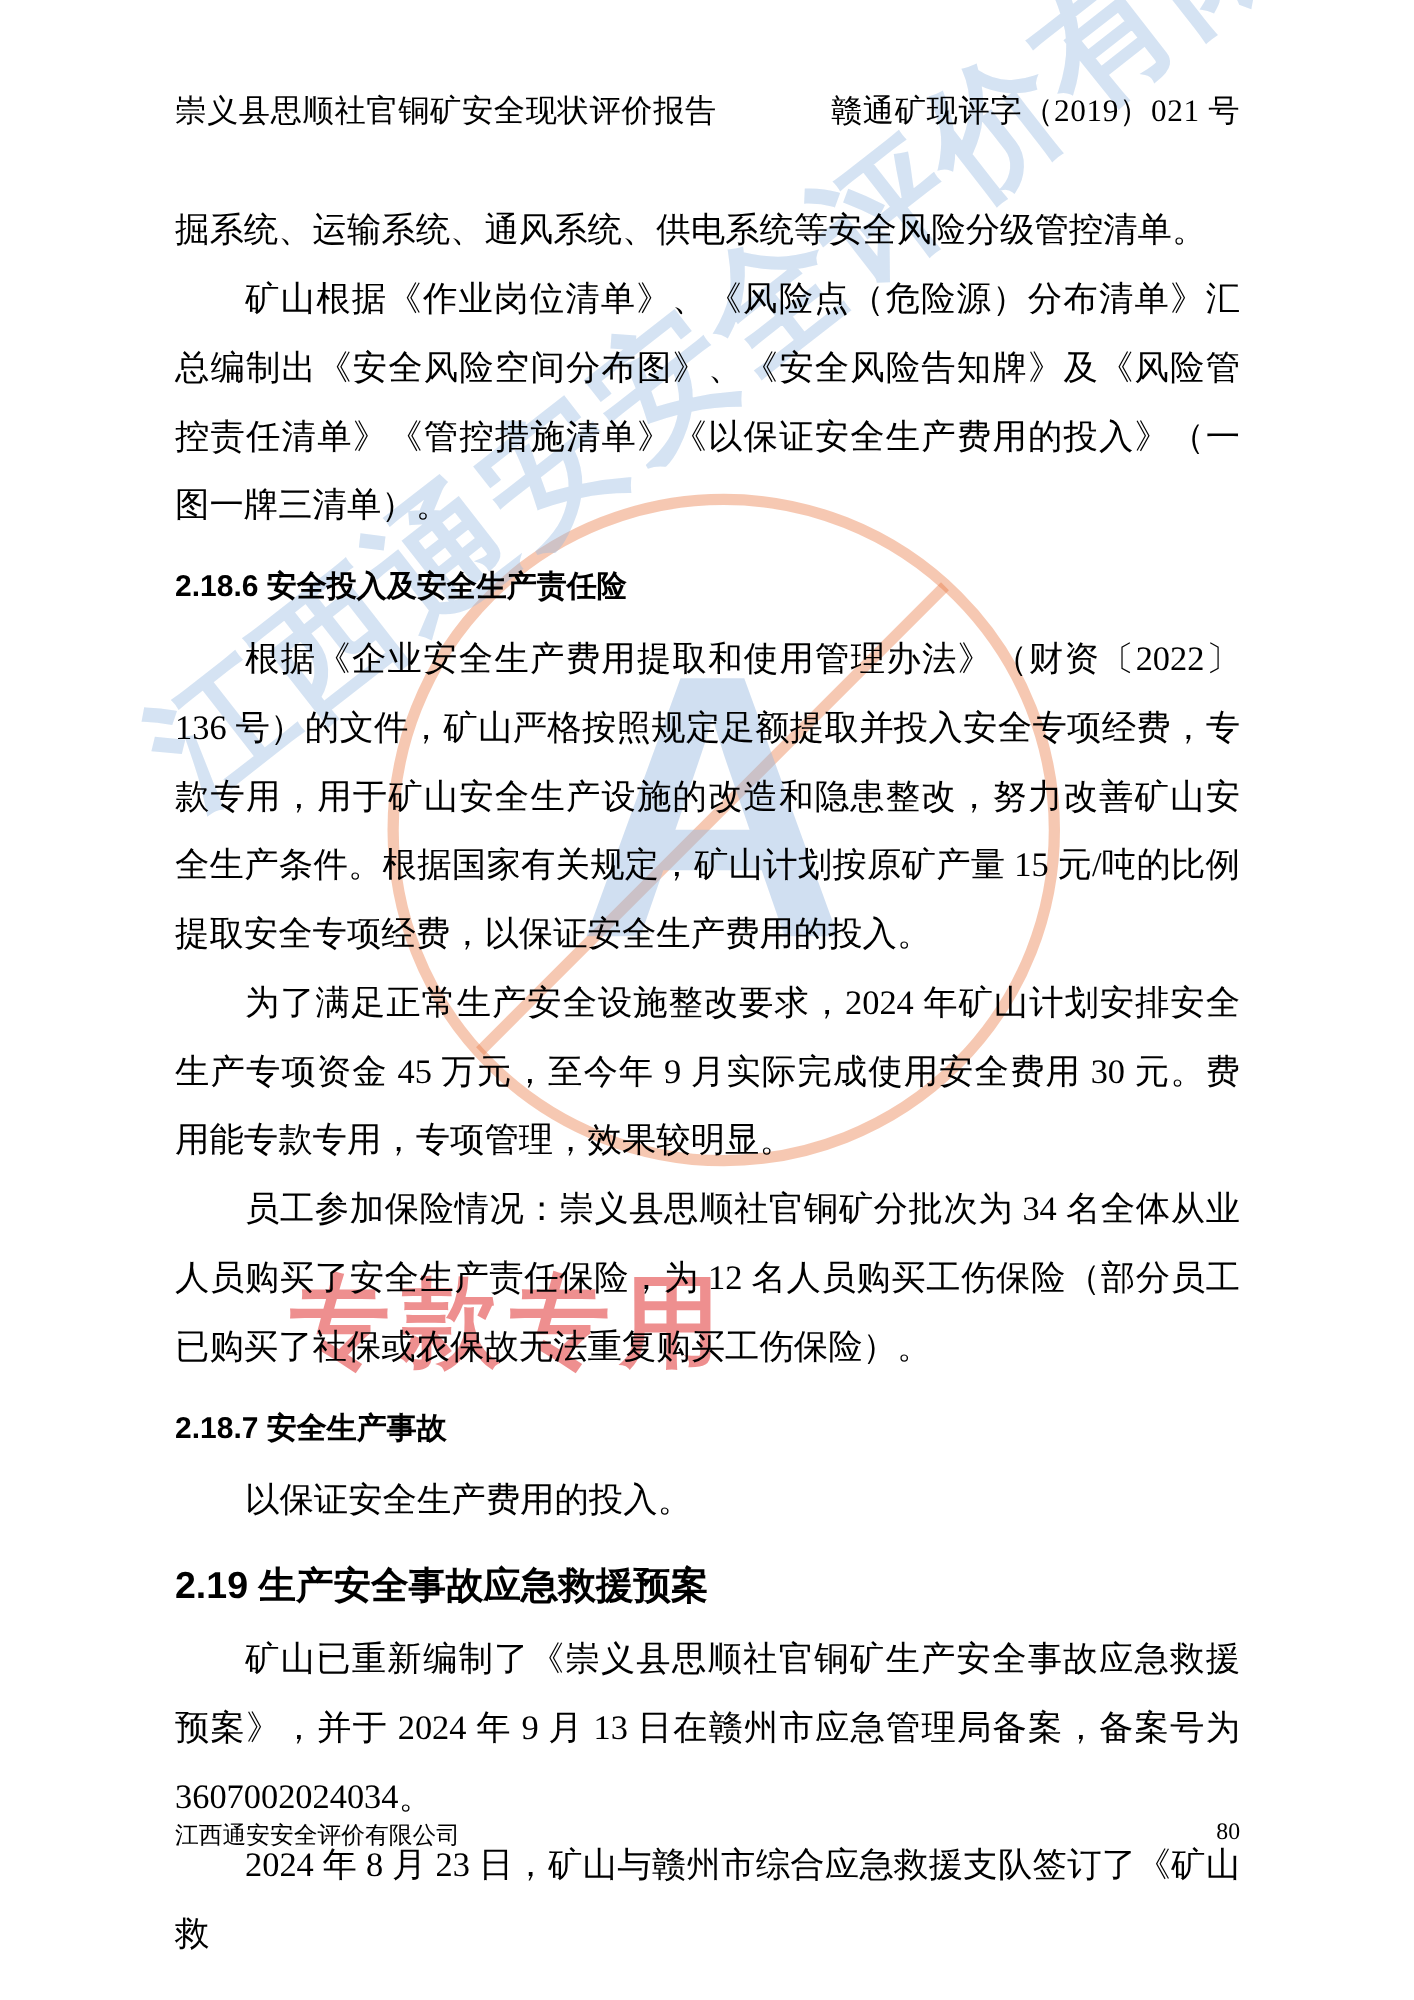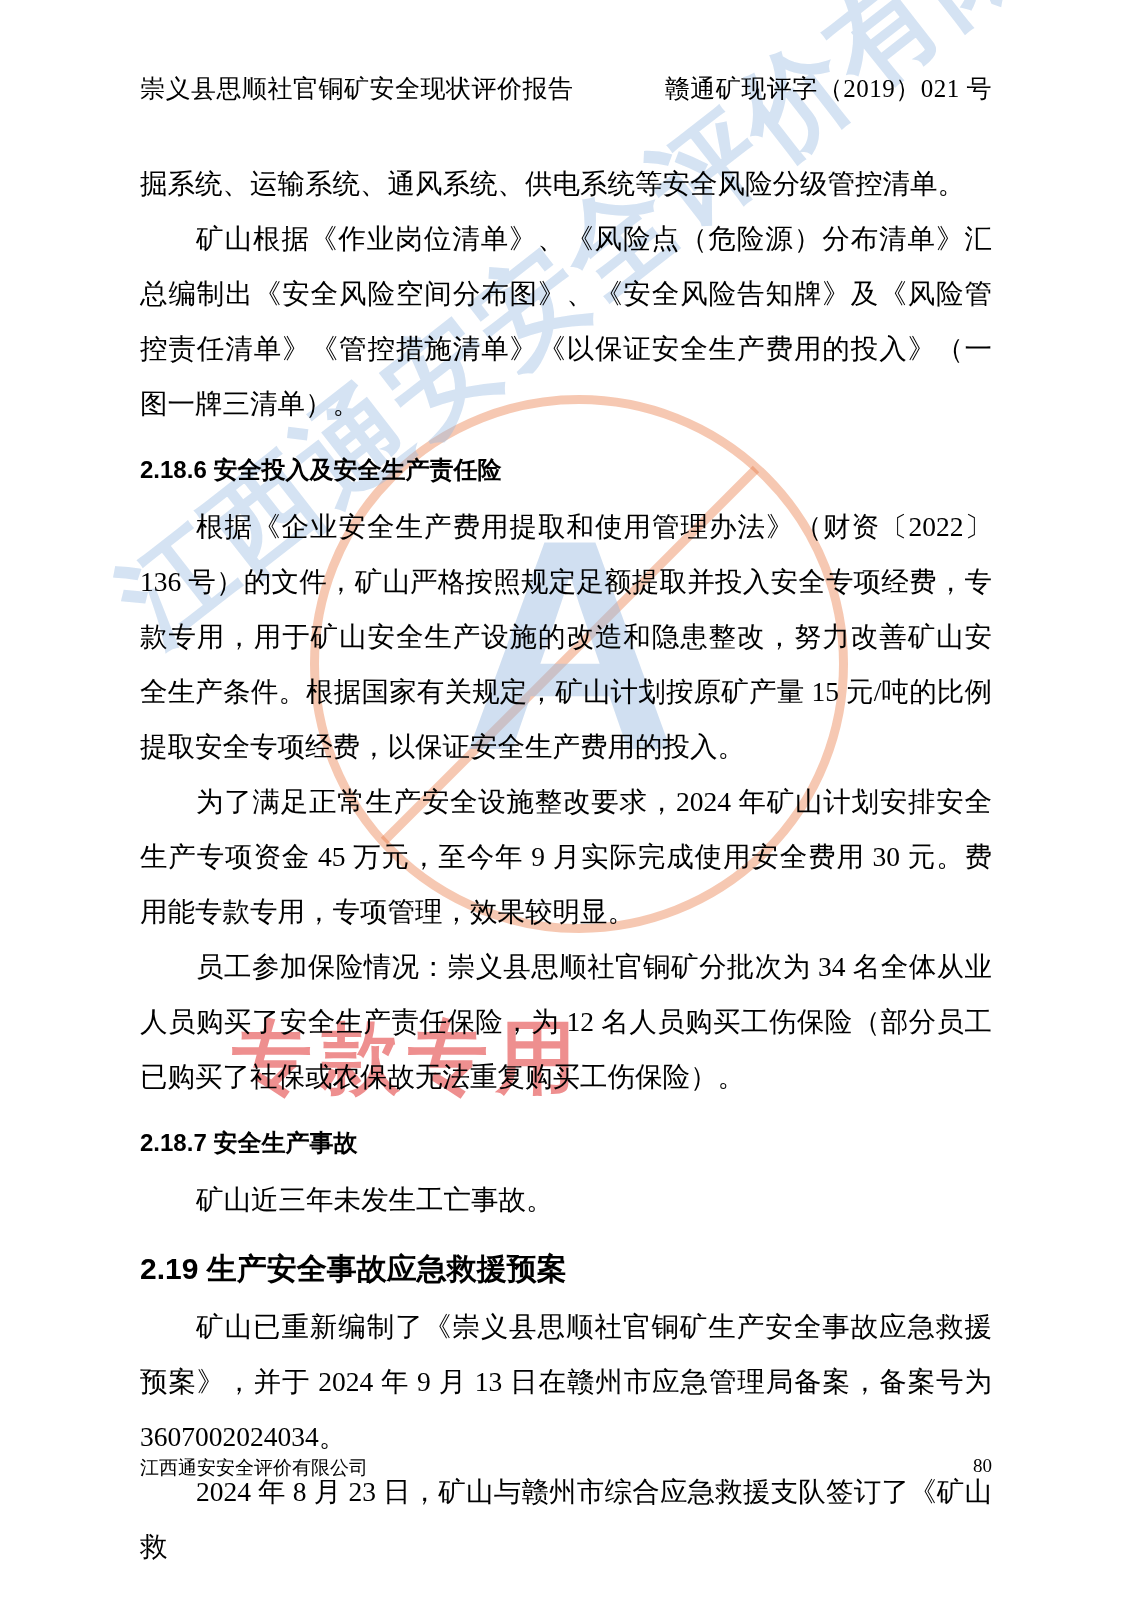"矿山近三年未发生工亡事故。" p.para { text: 矿山近三年未发生工亡事故 -> 以保证安全生产费用的投入 }
